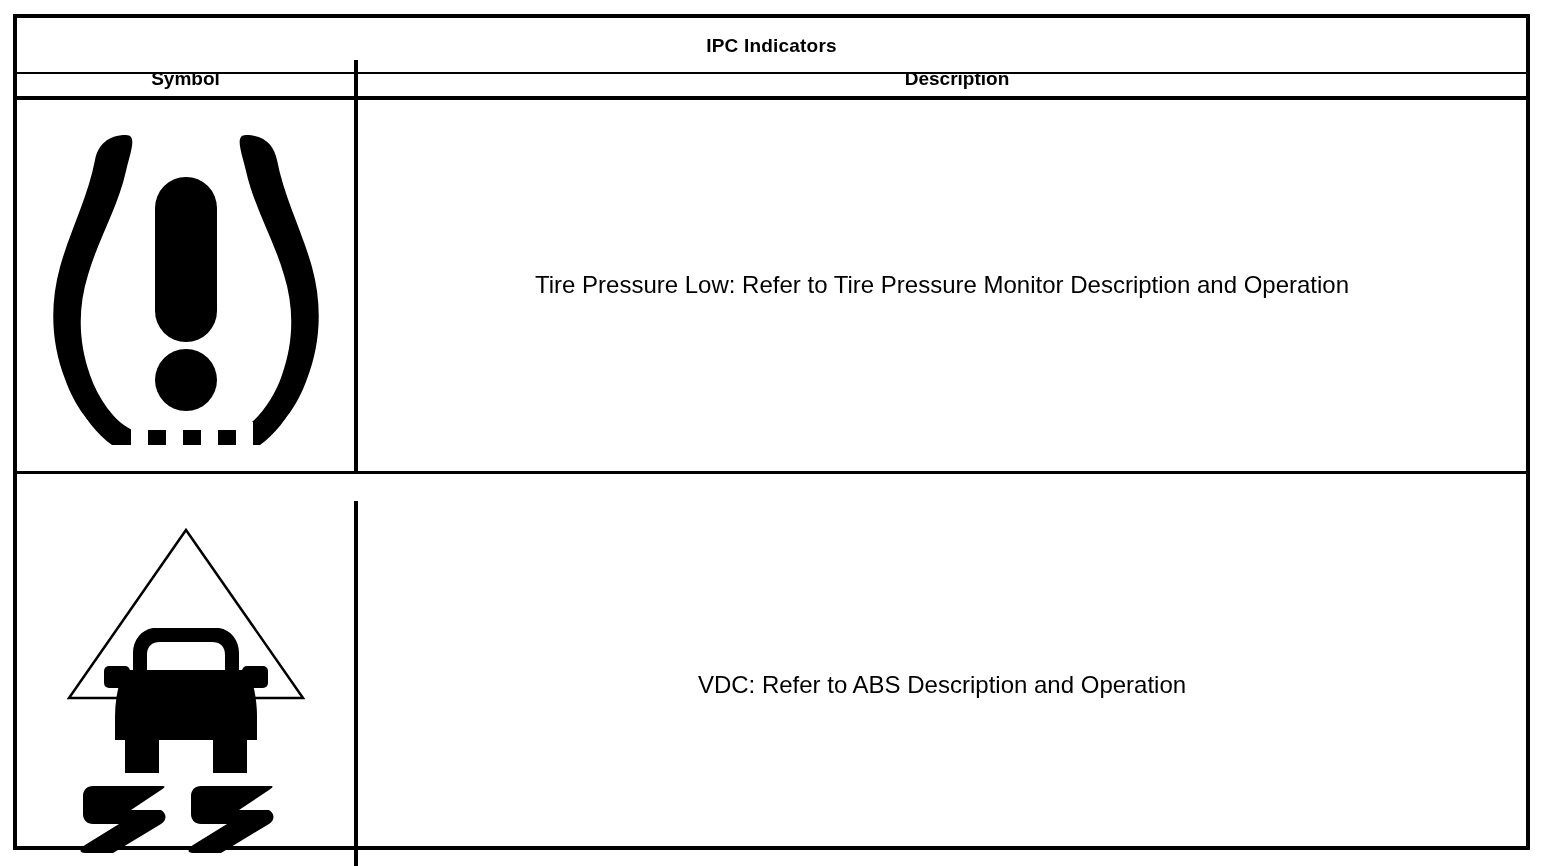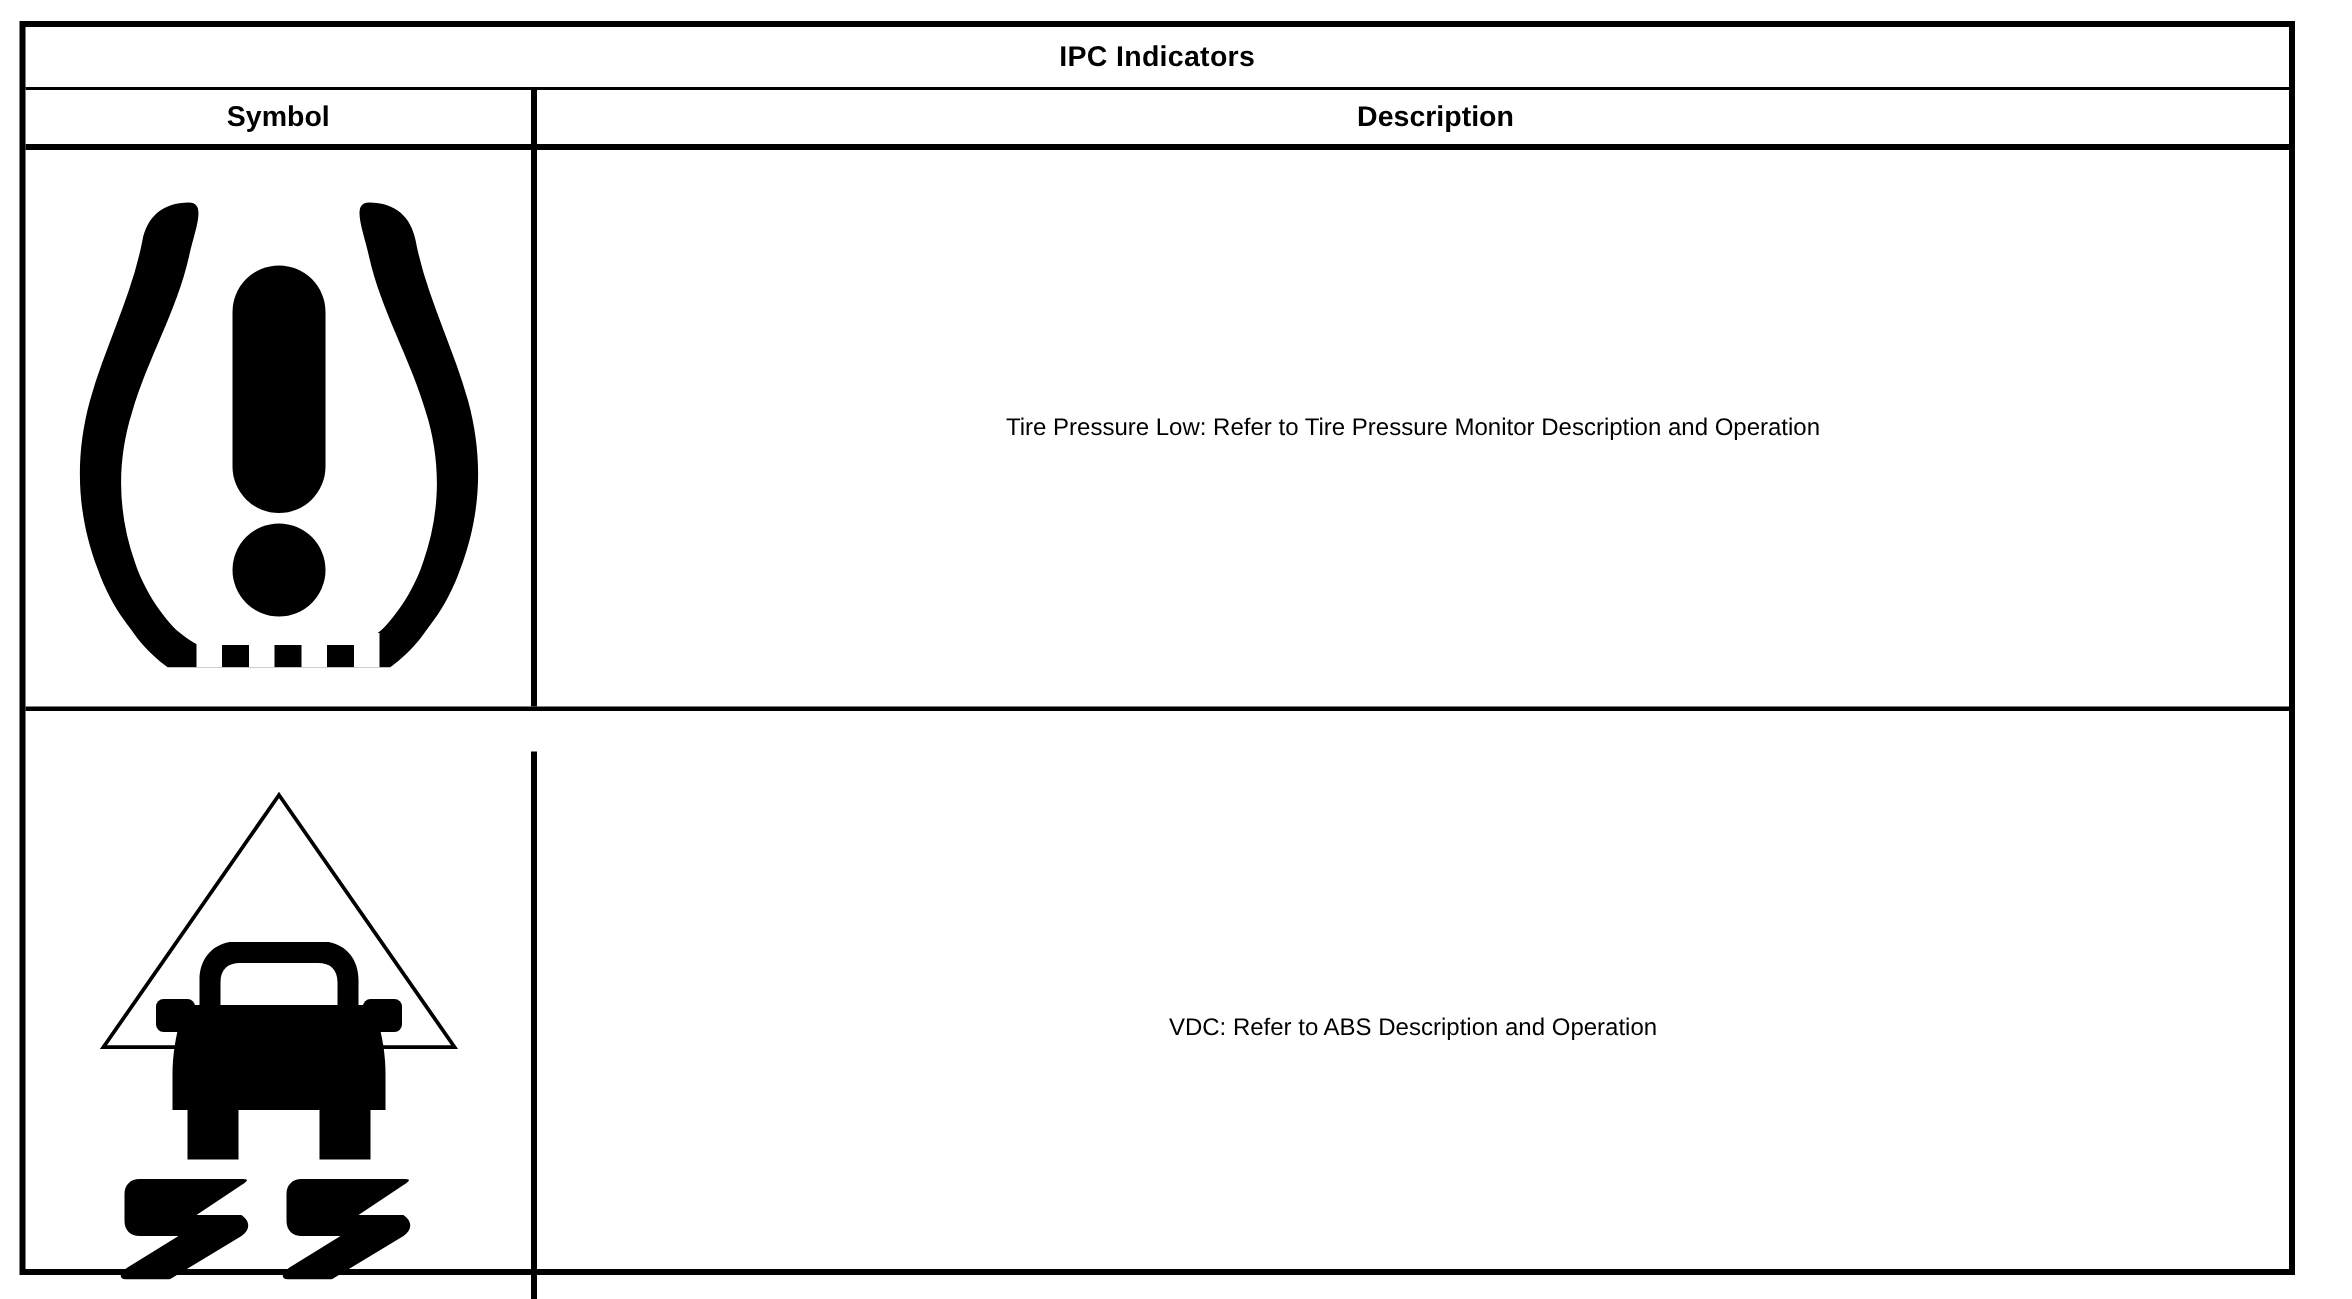"IPC Indicators" .title-row { height: 42px -> 56px }
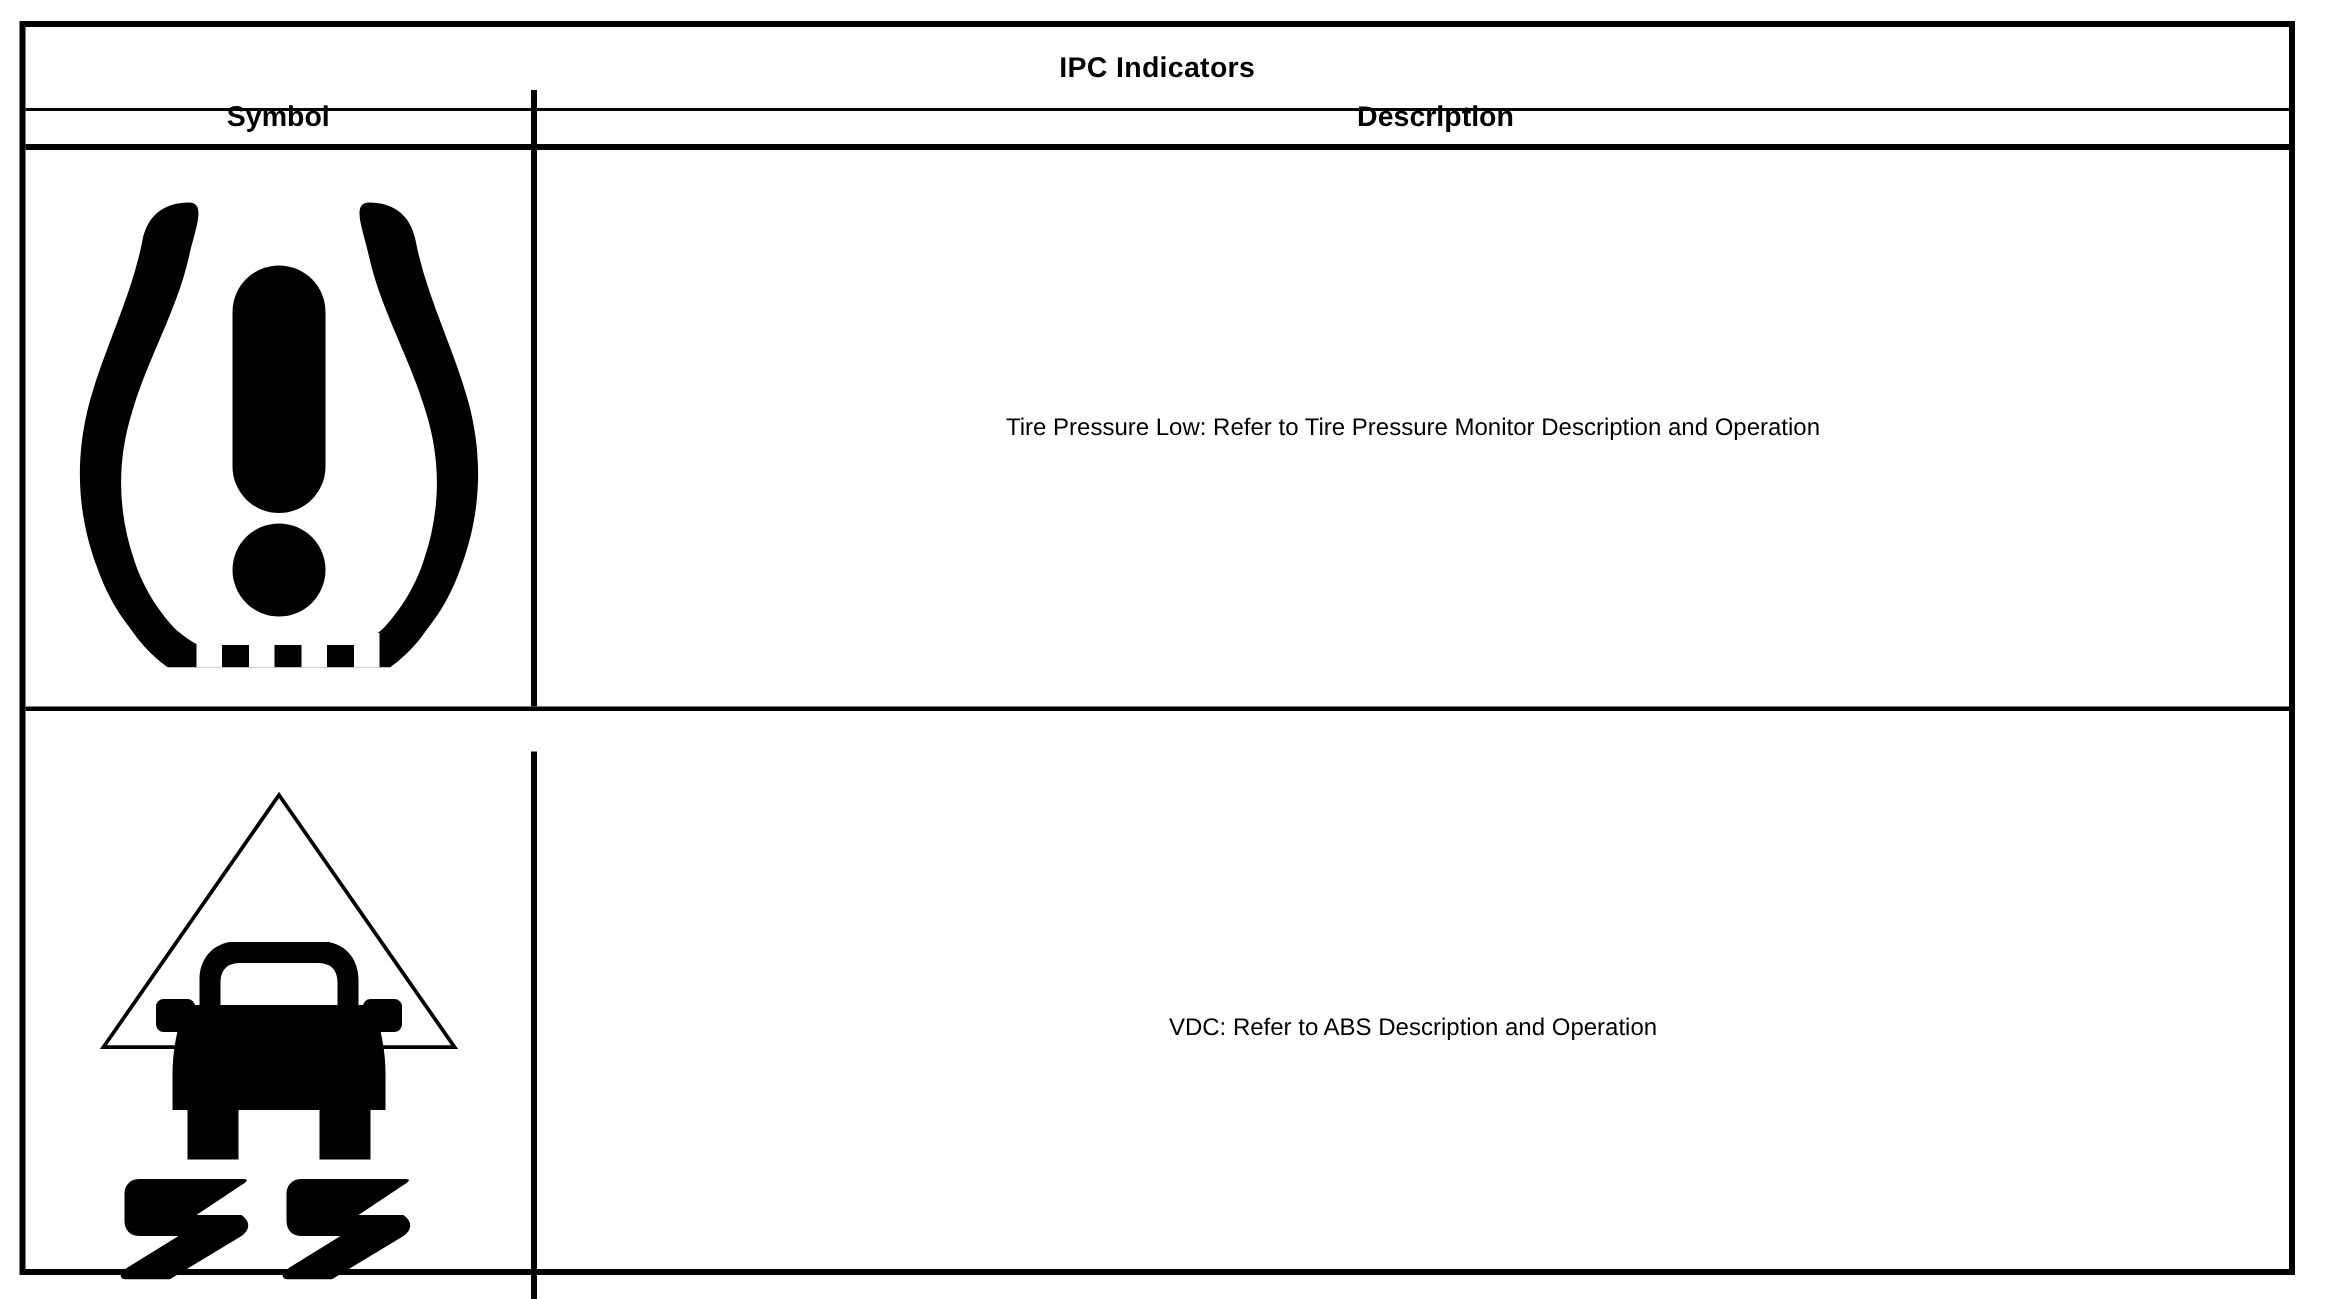"Tire Pressure Low: Refer to" .desc-text { font-size: 16px -> 24px }
